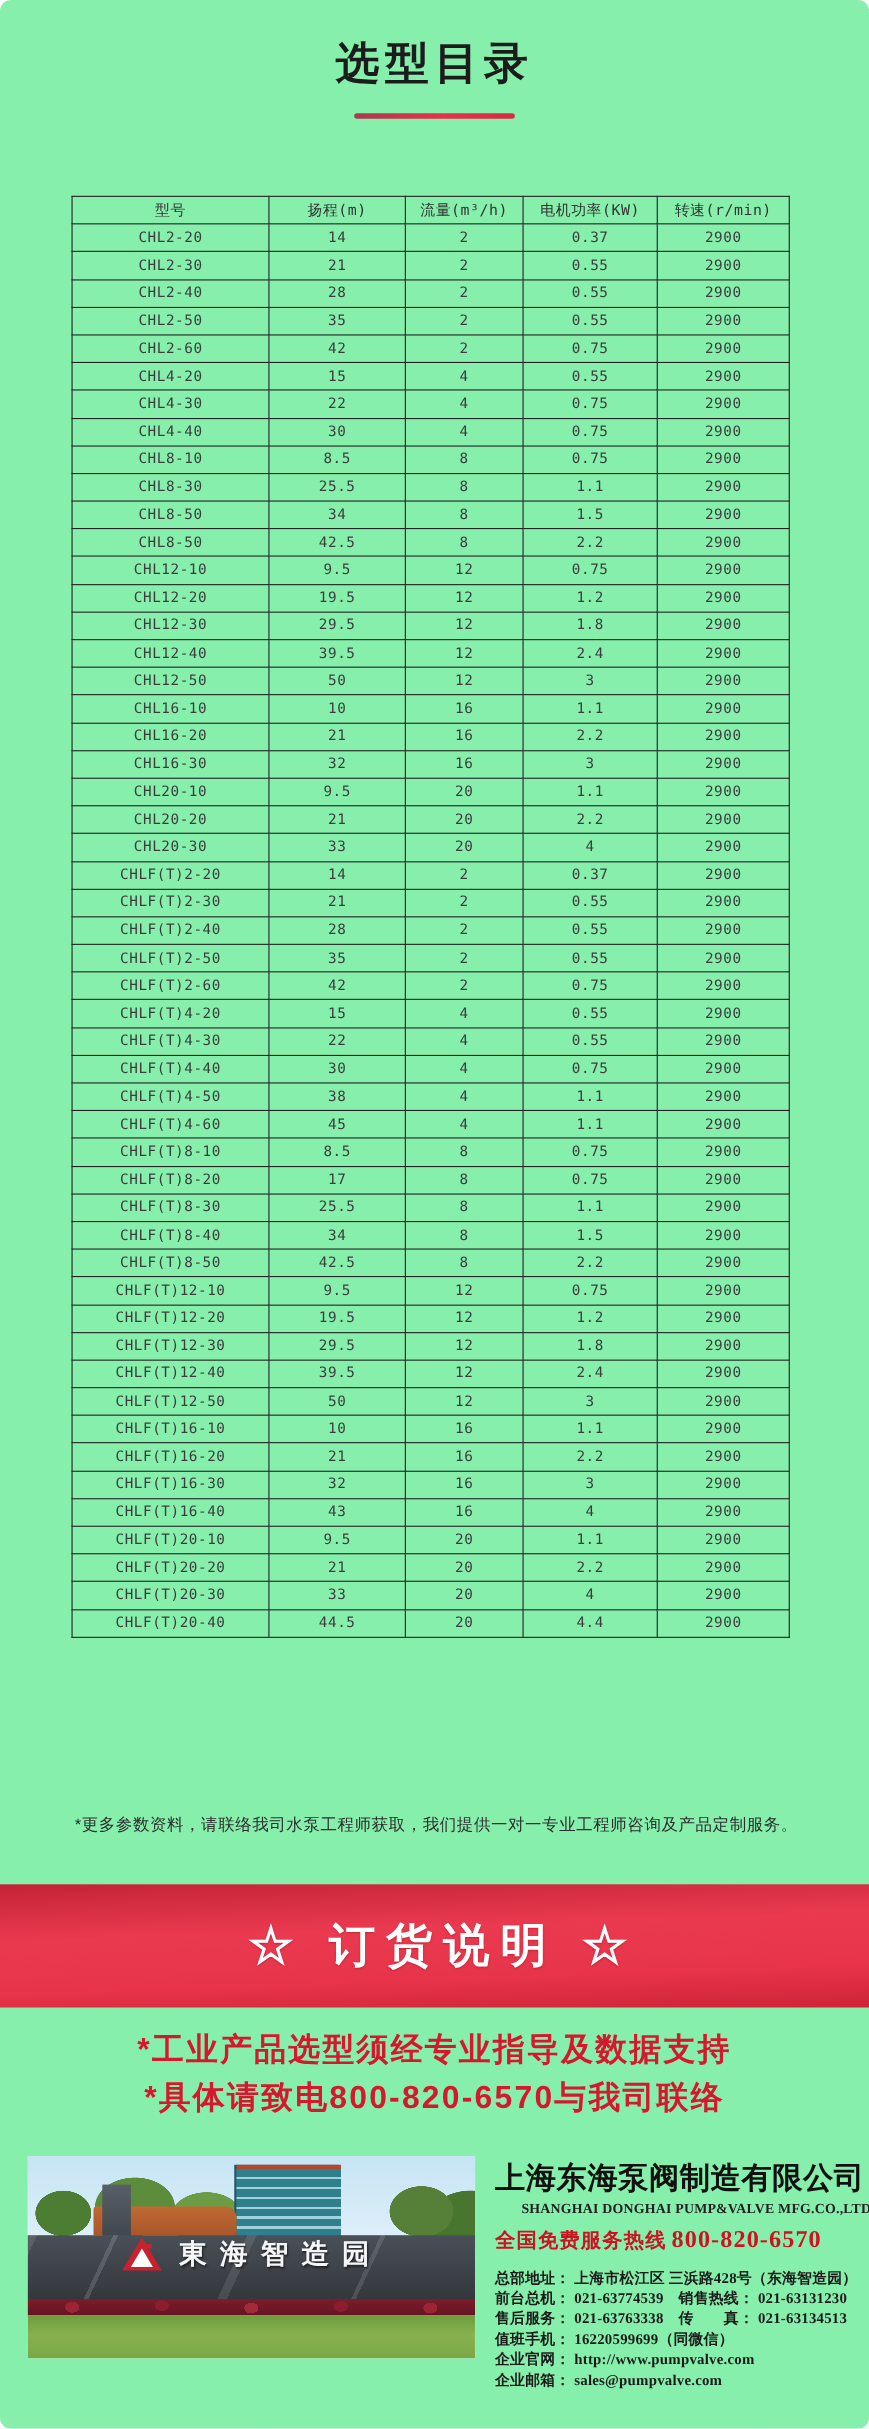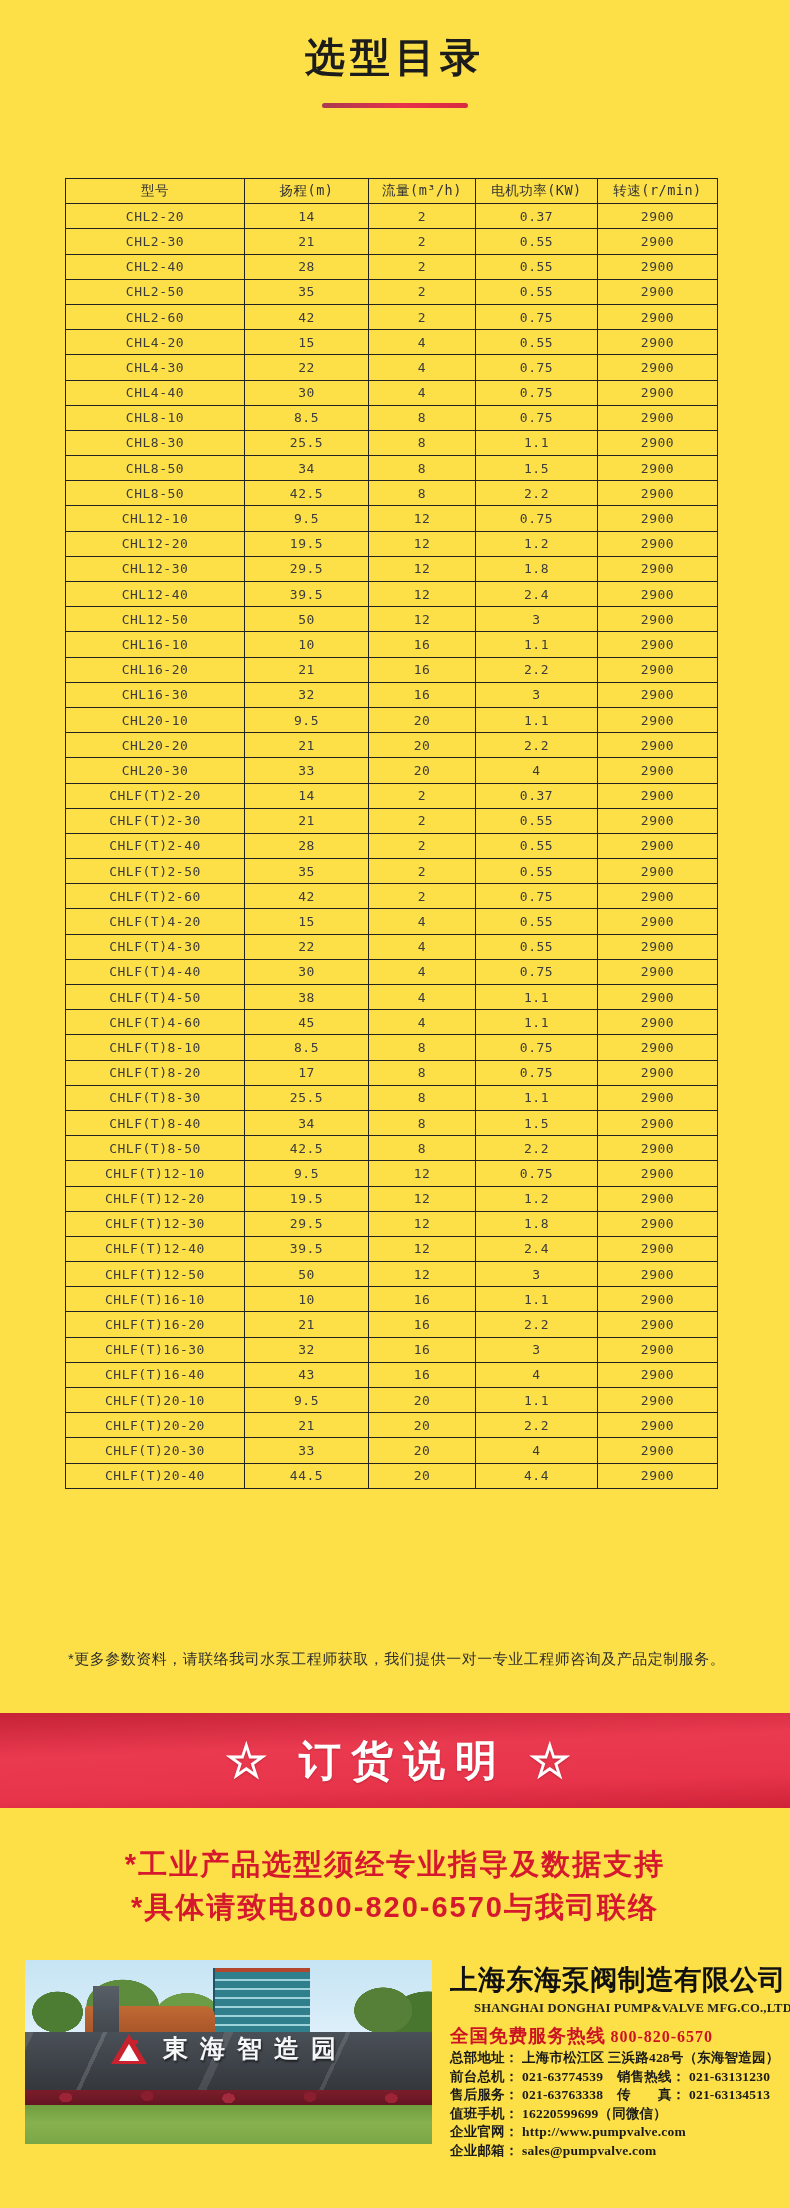"选型目录" .page { background: #fde047 -> #86efac; border-radius: none -> 10px }
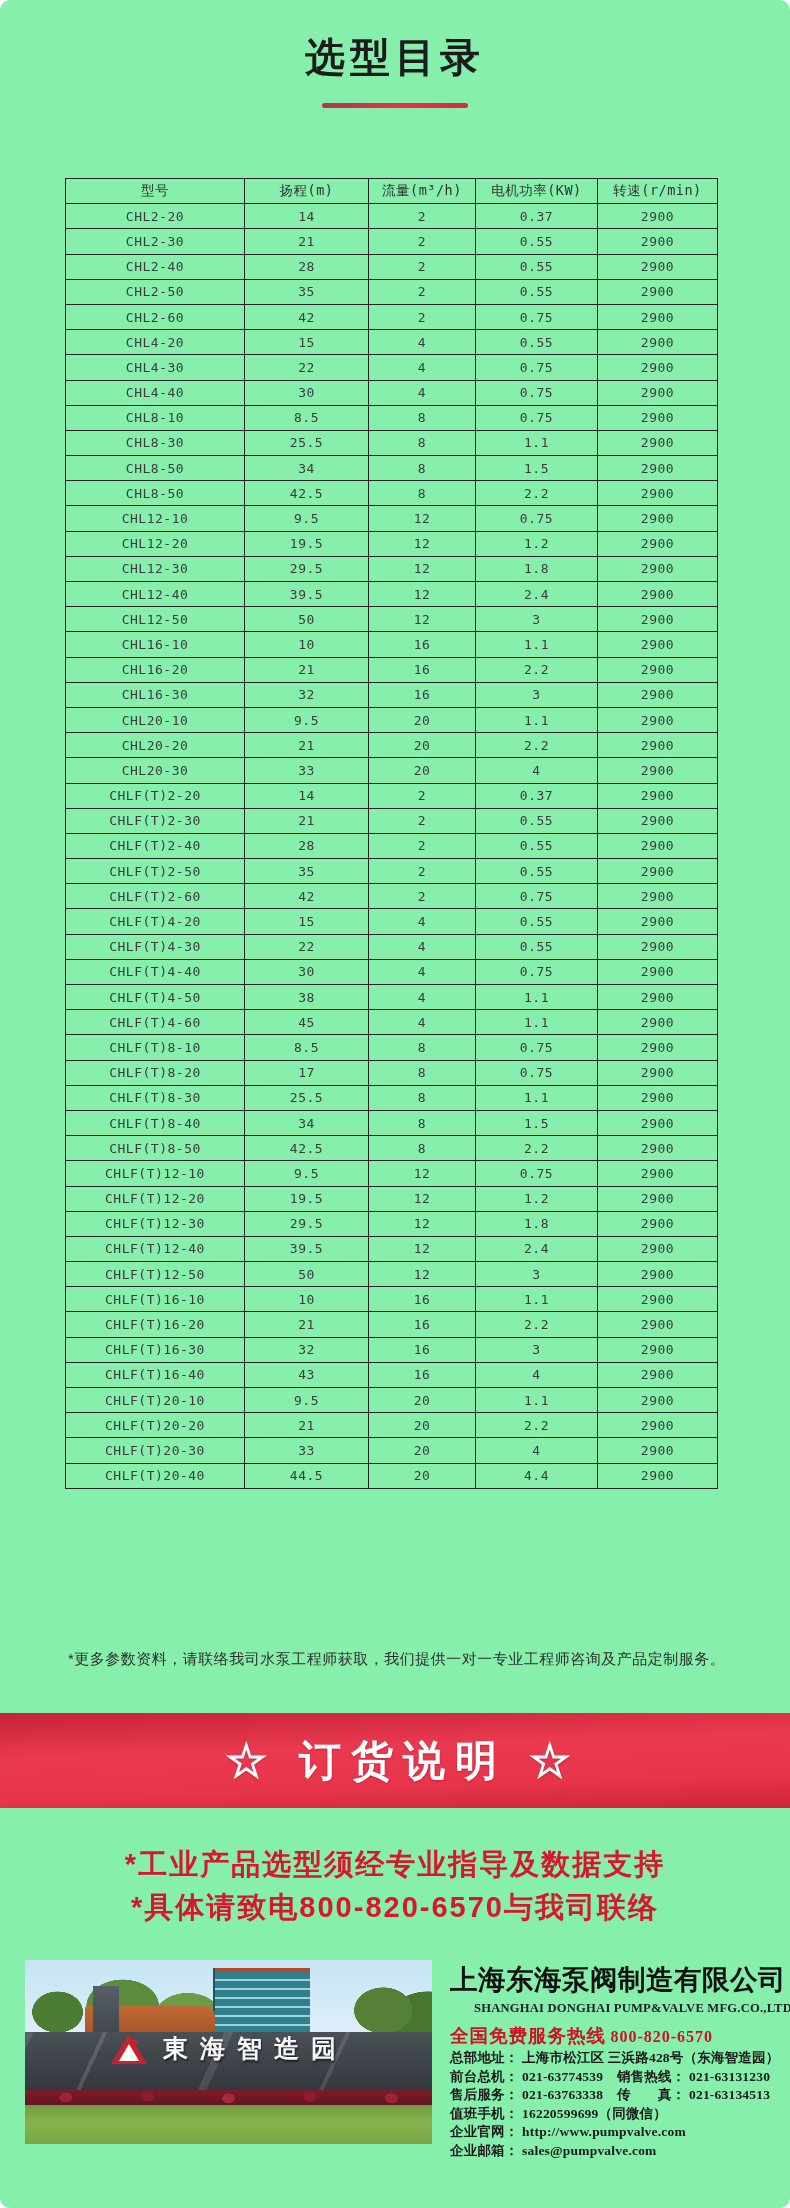"☆ 订货说明 ☆" .order-banner { height: 95px -> 112px }
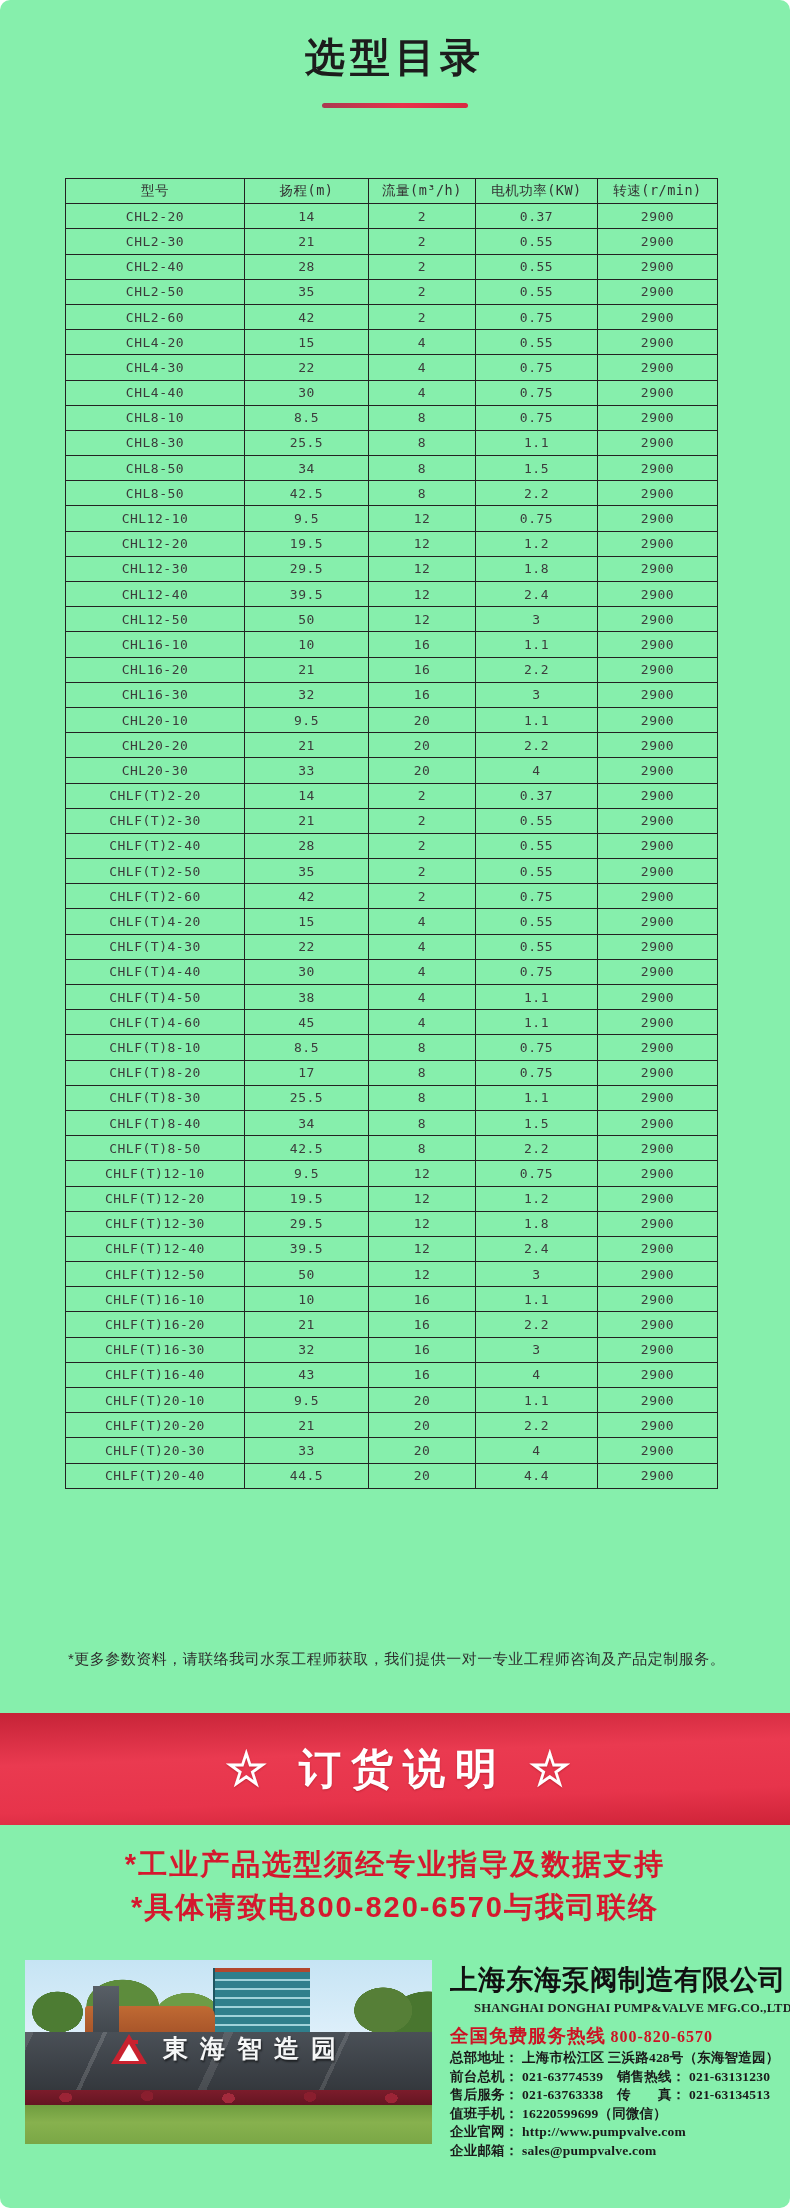"800-820-6570" .hotline .hotline-number { font-size: 16px -> 22px }
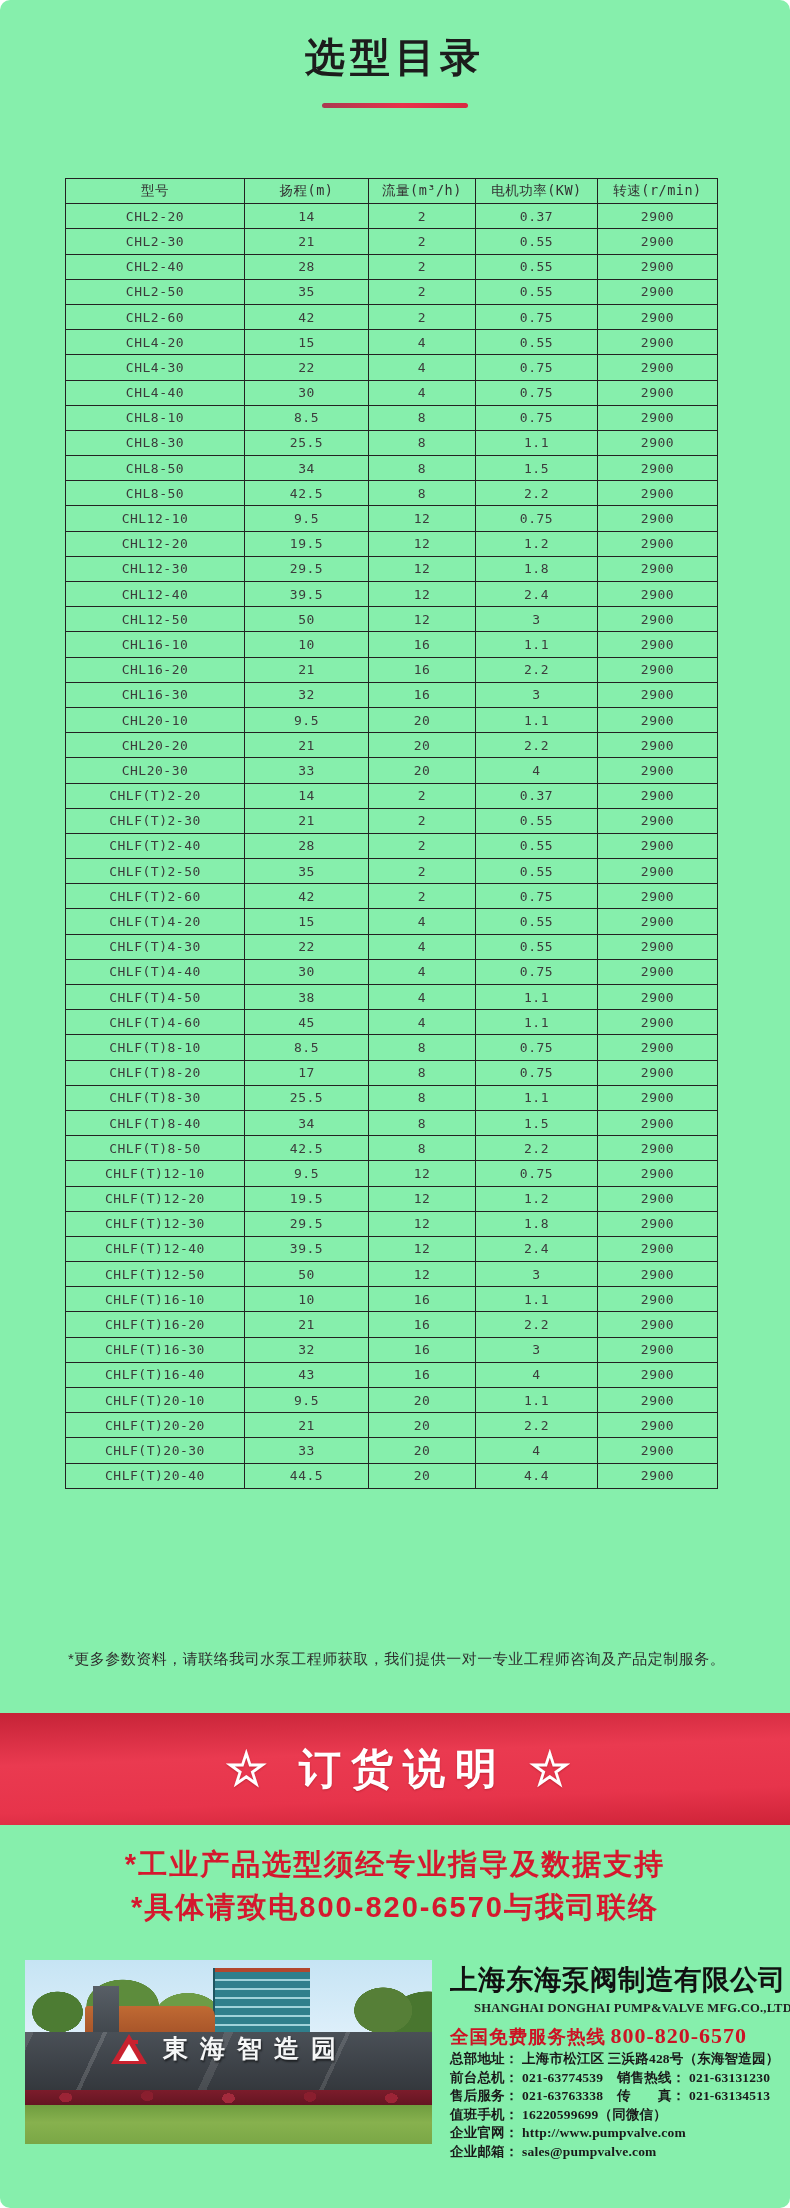"总部地址： 上海市松江区 三浜路428号（东海智造园）" ul.contacts { margin-top: 1px -> 13px }
